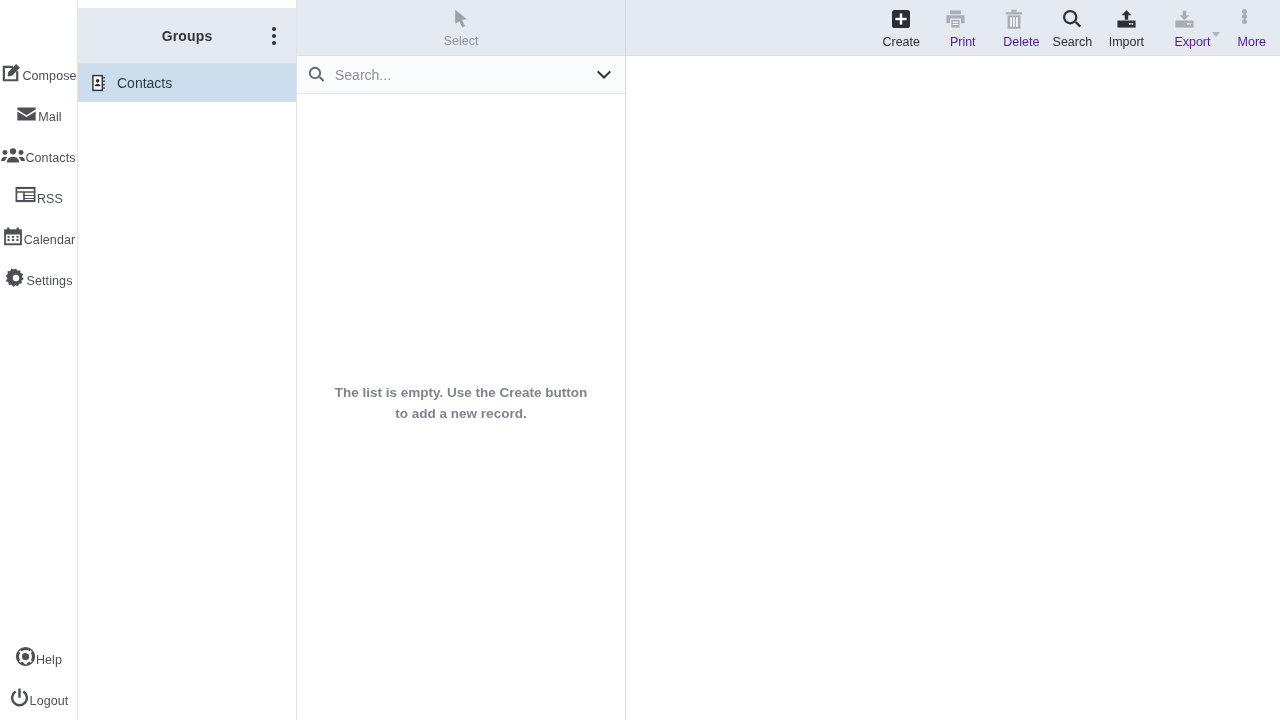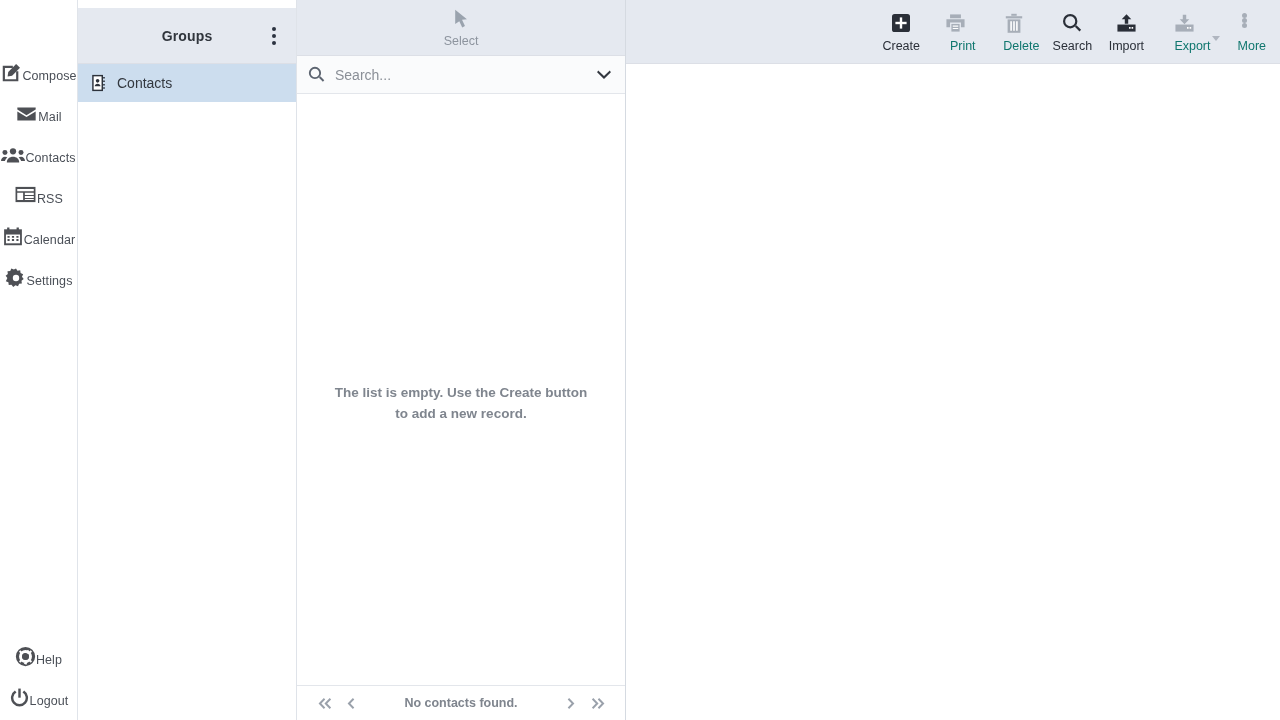"Create" .content-header { height: 64px -> 56px }
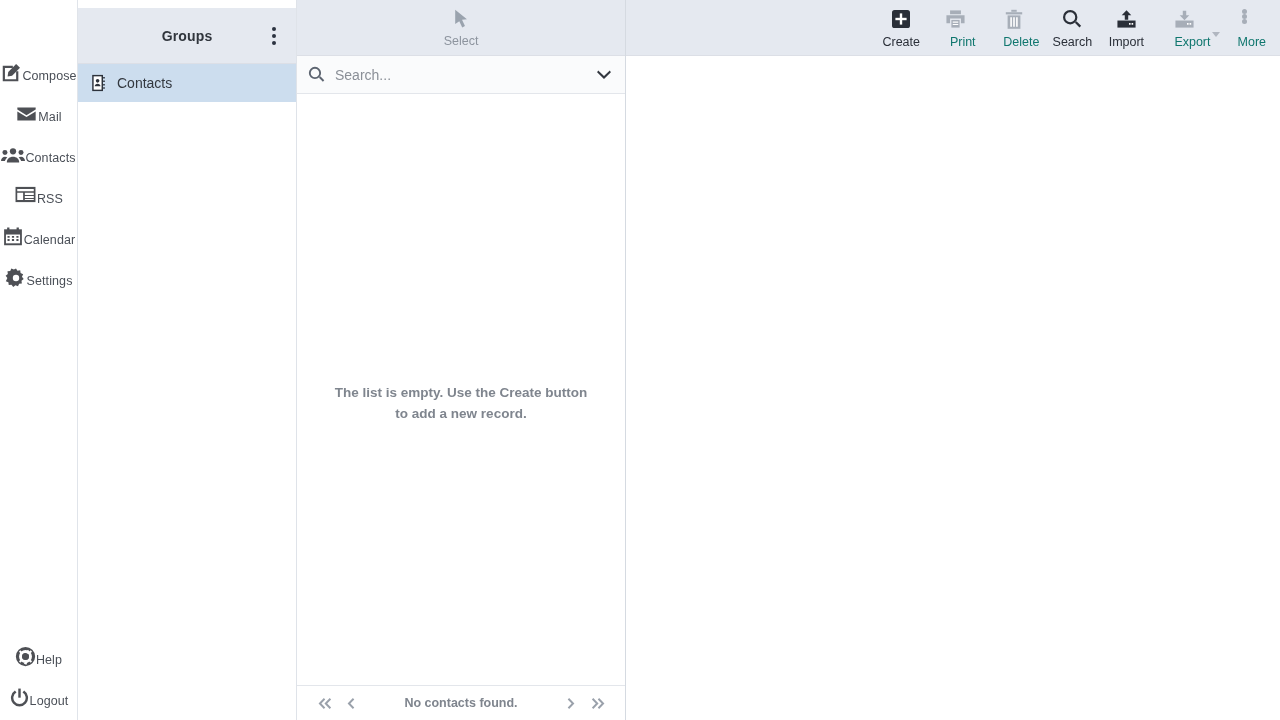"Print" .tool.disabled .t-label { color: #0f766e -> #4c1d95 }
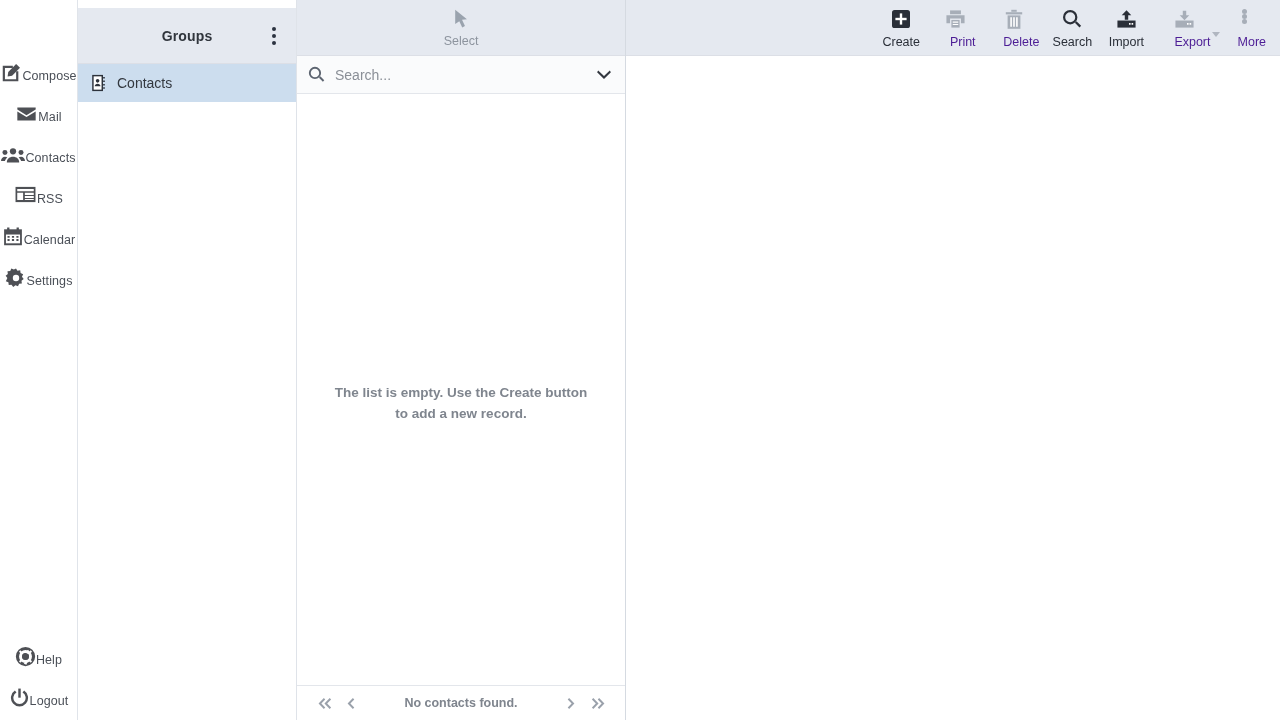"No contacts found." div.list-footer { html: <div> <span> <svg> <path></path> <path></path> </svg> </span> <span> <svg> <path></path> </svg> </span> <span>No contacts found.</span> <span> <svg> <path></path> </svg> </span> <span> <svg> <path></path> <path></path> </svg> </span> </div> -> none }
